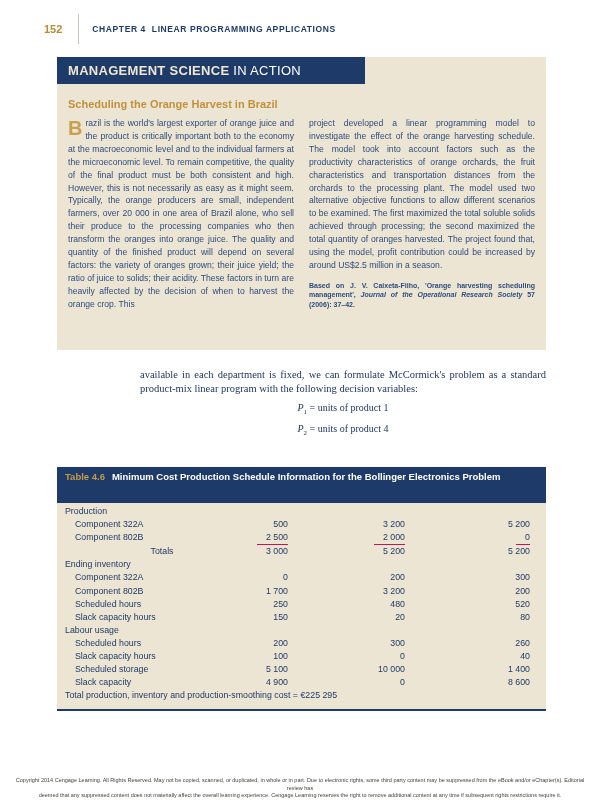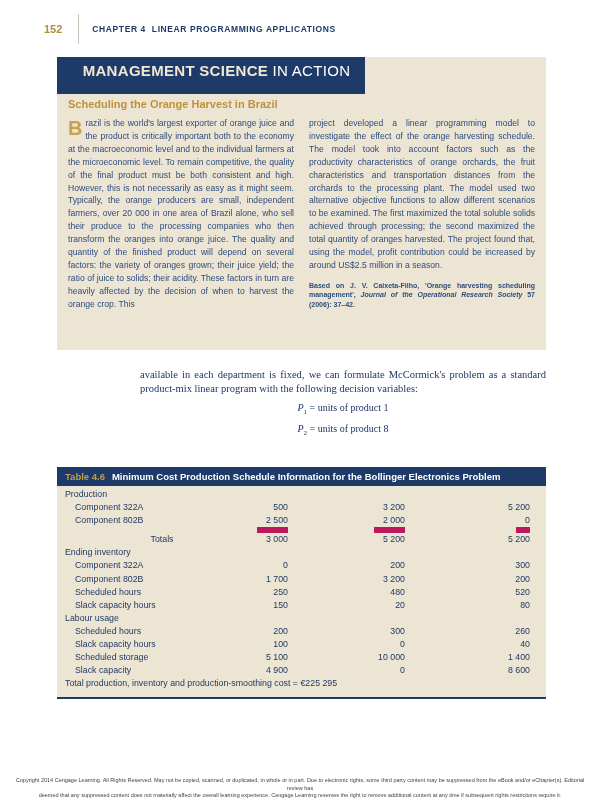"MANAGEMENT SCIENCE IN ACTION" .msia-banner { font-size: 15px -> 13px; height: 37px -> 27px; text-align: center -> none }
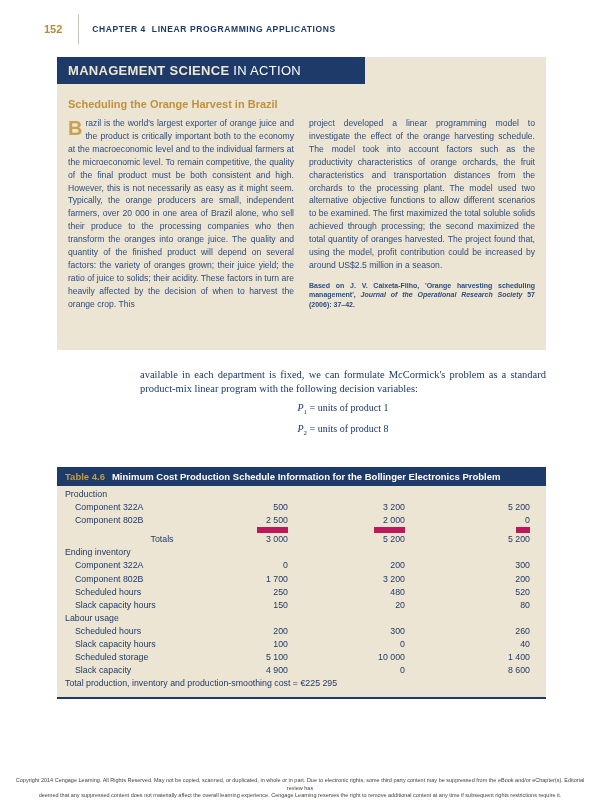"= units of product 8" span { text: 8 -> 4 }
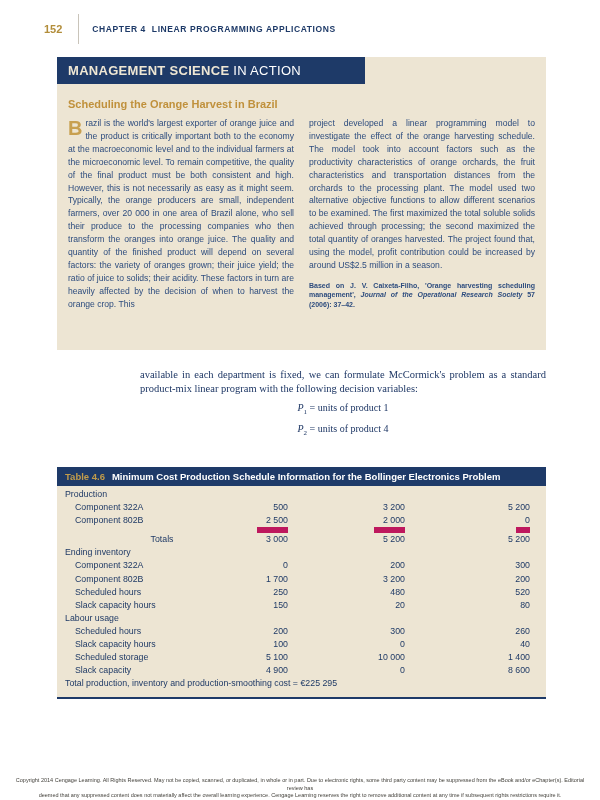"Table 4.6 Minimum Cost Production" .tbl-titlebar { height: 19px -> 36px }
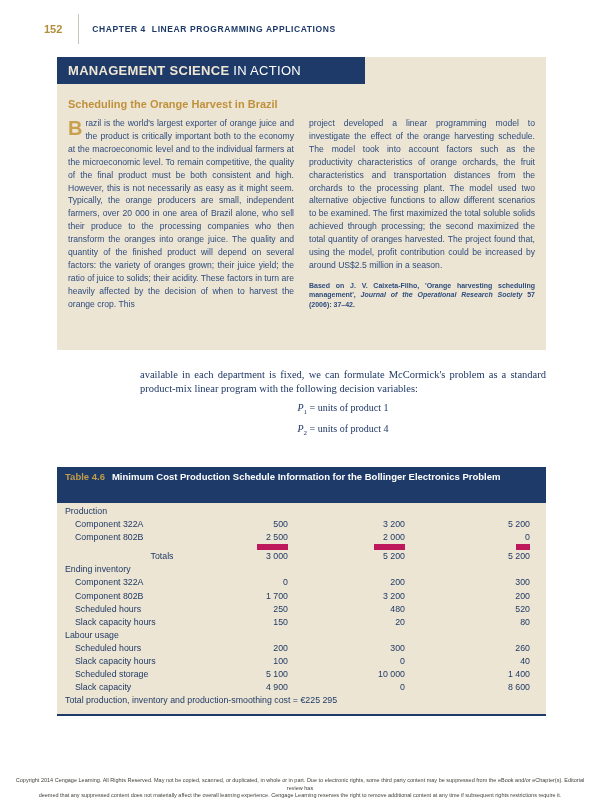"2 500" .uline { border-bottom: 6px solid #be185d -> 1px solid #be185d }
